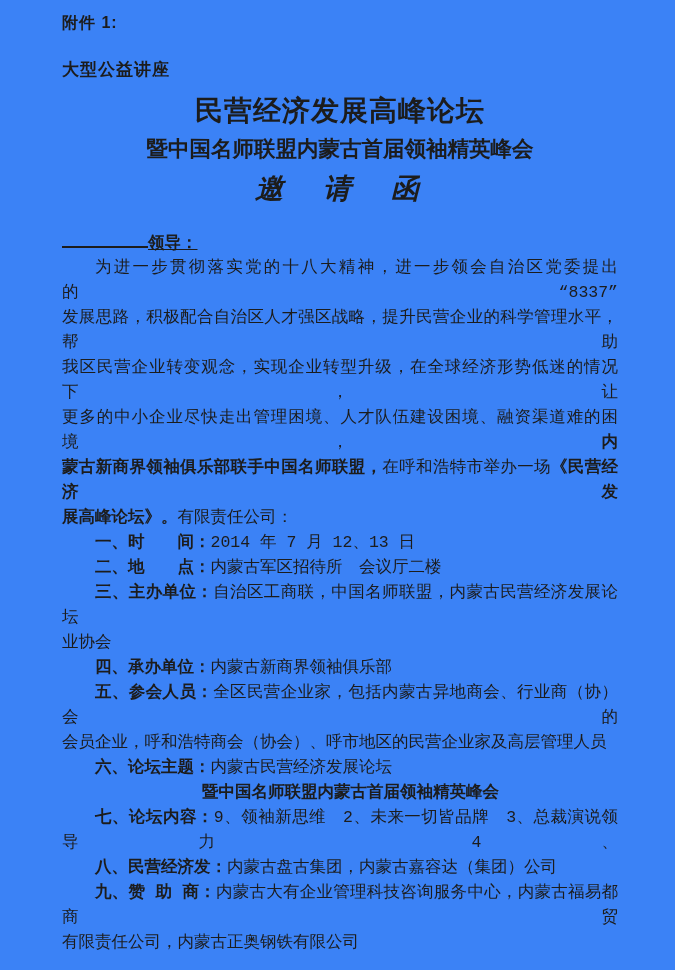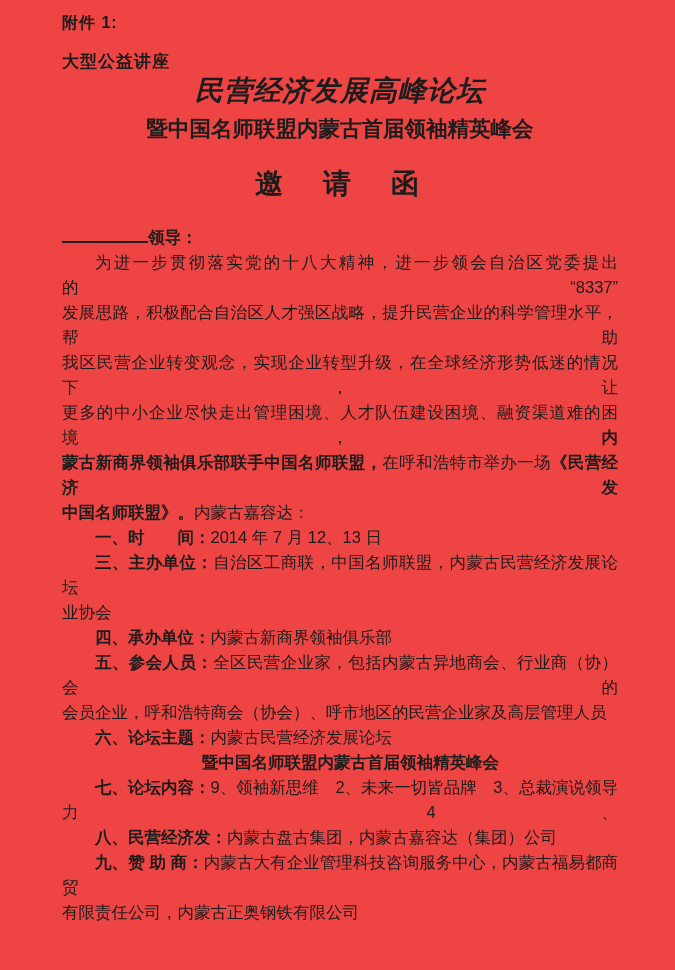"附件 1:" .page { background: #ef4444 -> #3b82f6 }
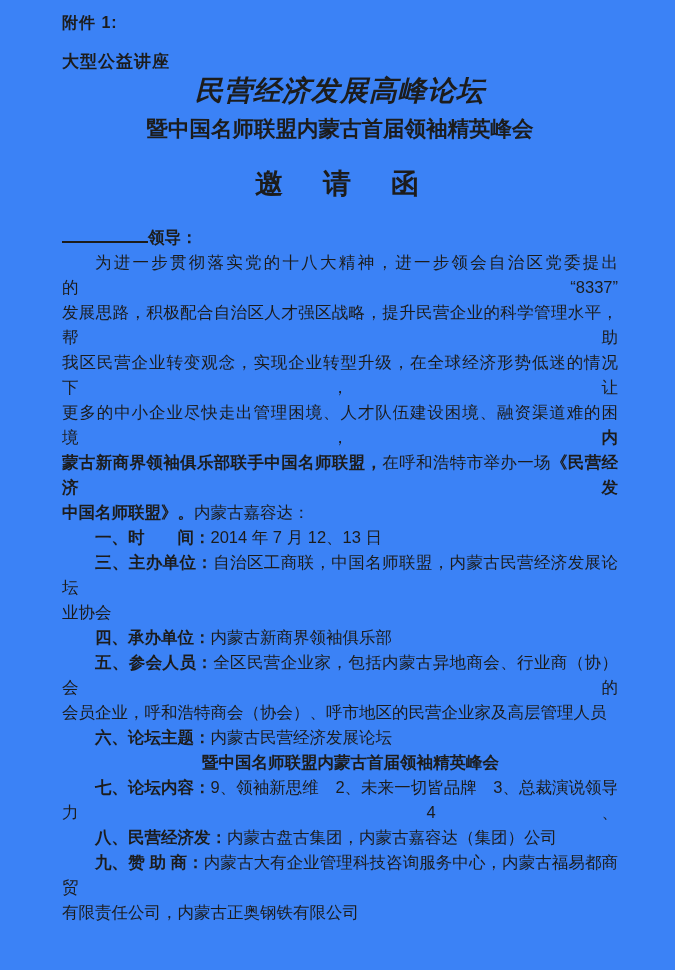"大型公益讲座" .event-type { margin-top: 16px -> 24px }
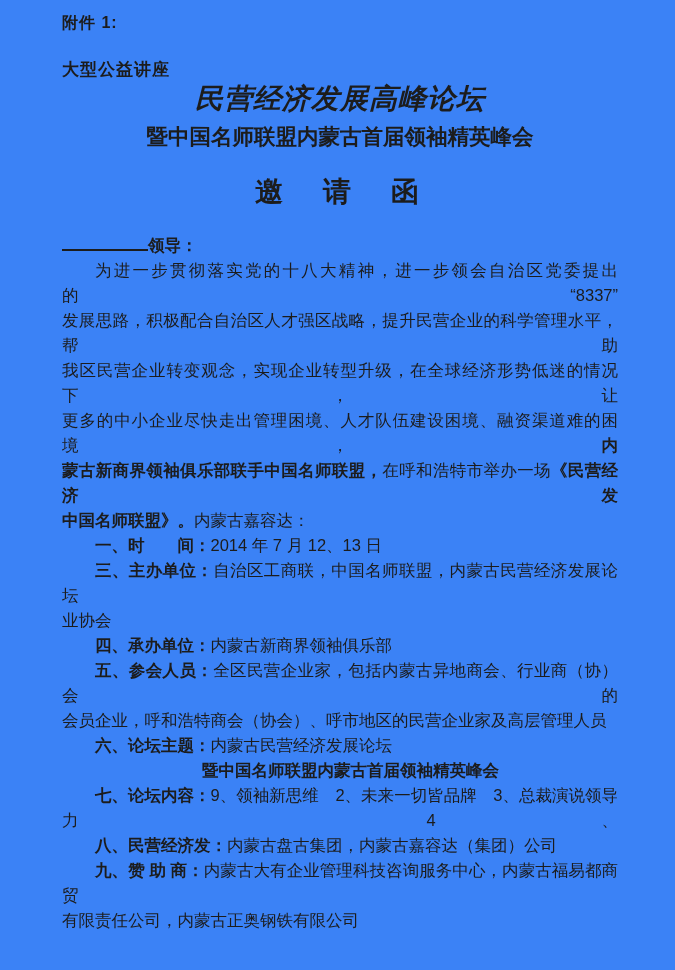"民营经济发展高峰论坛" .title-main { font-style: italic -> none; margin-top: none -> 12px }
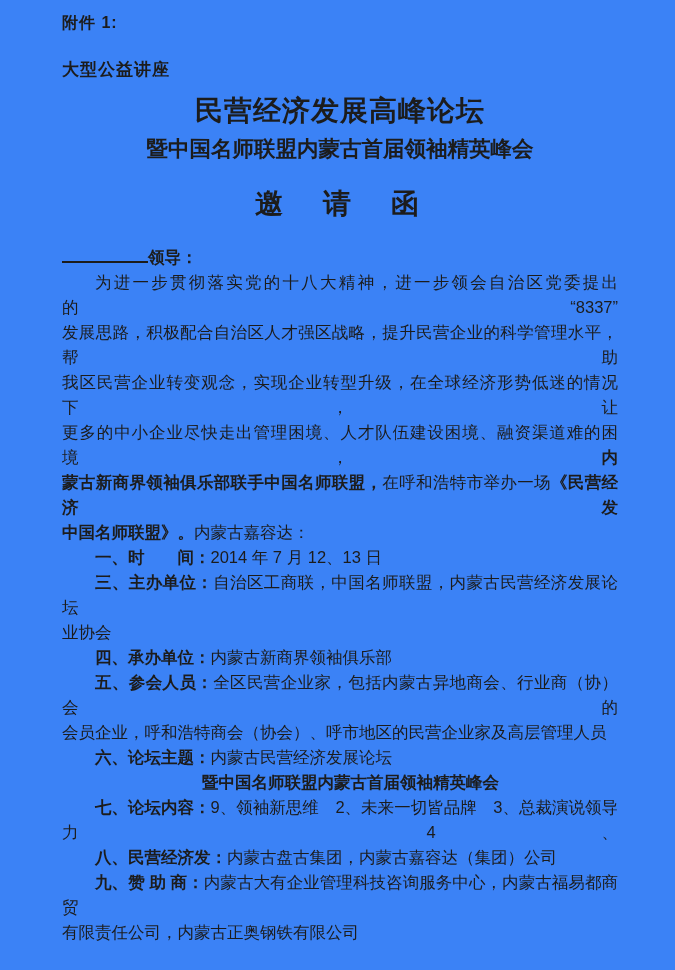"邀 请 函" .title-doc { font-style: none -> italic; margin-top: 21px -> 6px }
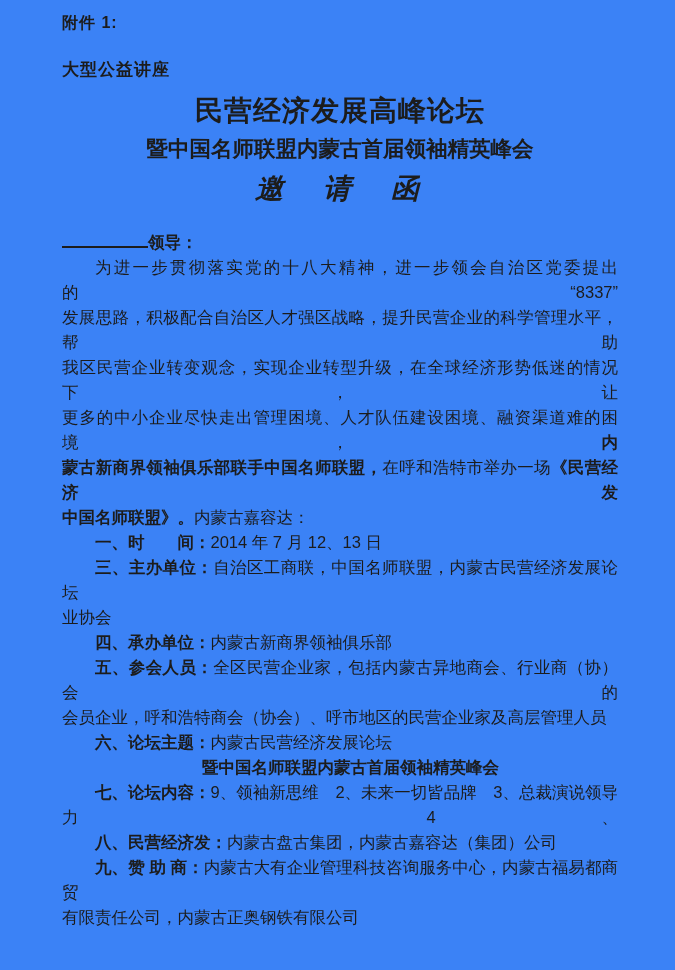"领导：" .salutation { text-decoration: none -> underline }
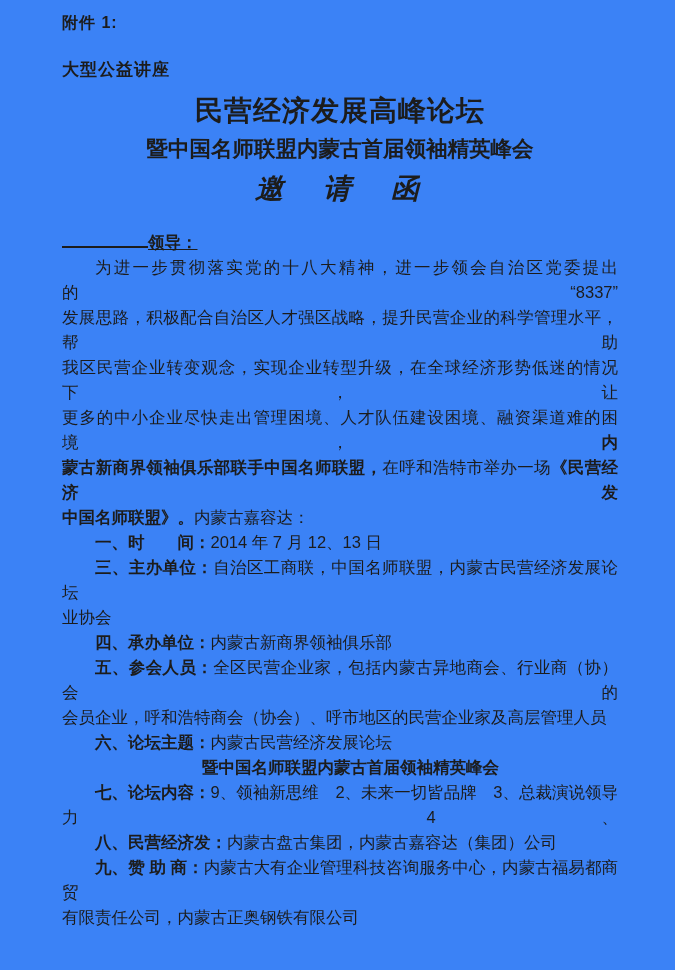"为进一步贯彻落实党的十八大精神，进一步领会自治区党委提出的“8337”" .line { font-family: none -> Liberation Mono, monospace }
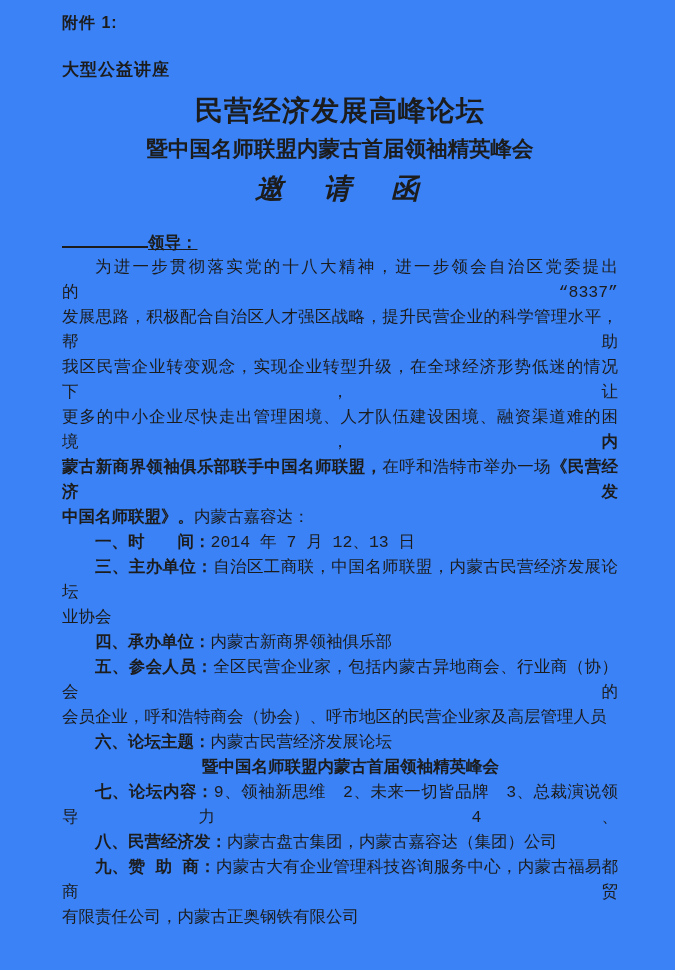"中国名师联盟》。" span.b { text: 中国名师联盟 -> 展高峰论坛 }
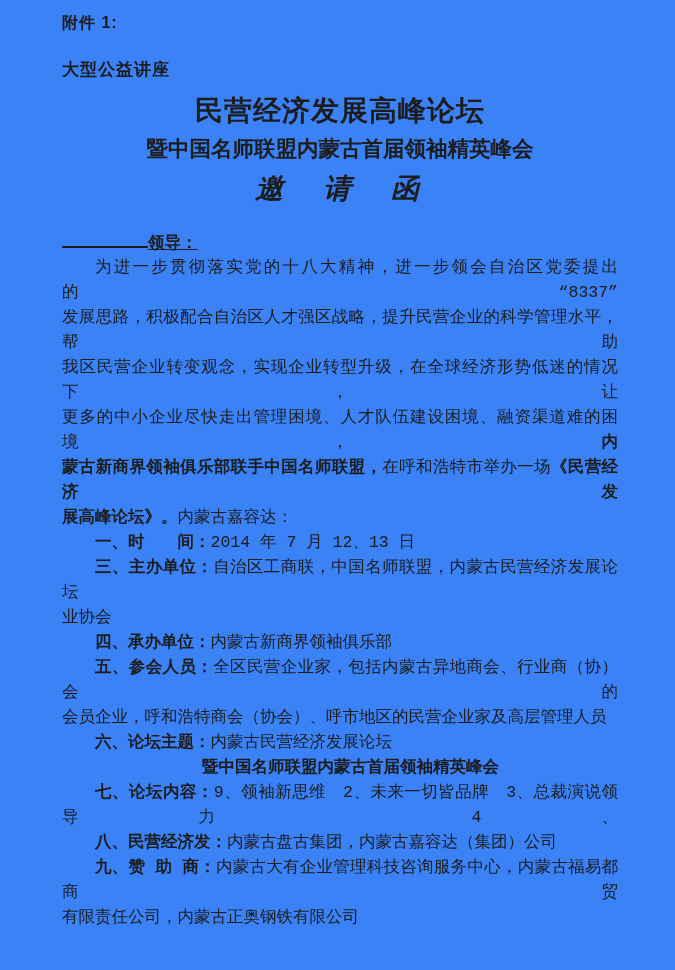"内蒙古嘉容达：" span { text: 内蒙古嘉容达 -> 有限责任公司 }
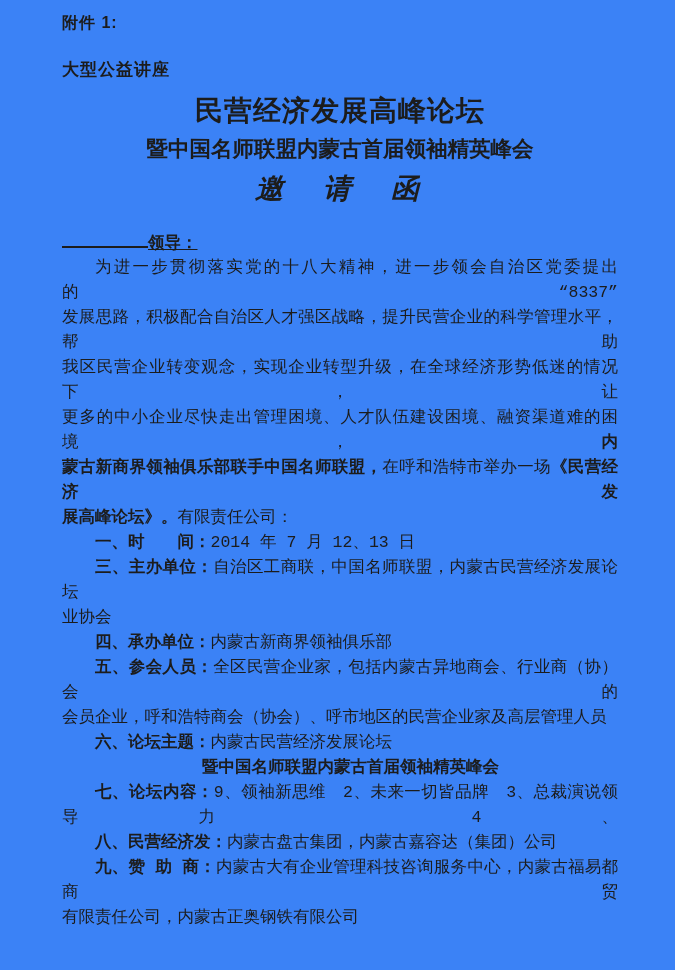"二、地 点：内蒙古军区招待所 会议厅二楼" div.line { html: none -> <div><span>二、地 点：</span><span>内蒙古军区招待所 会议厅二楼</span></div> }
